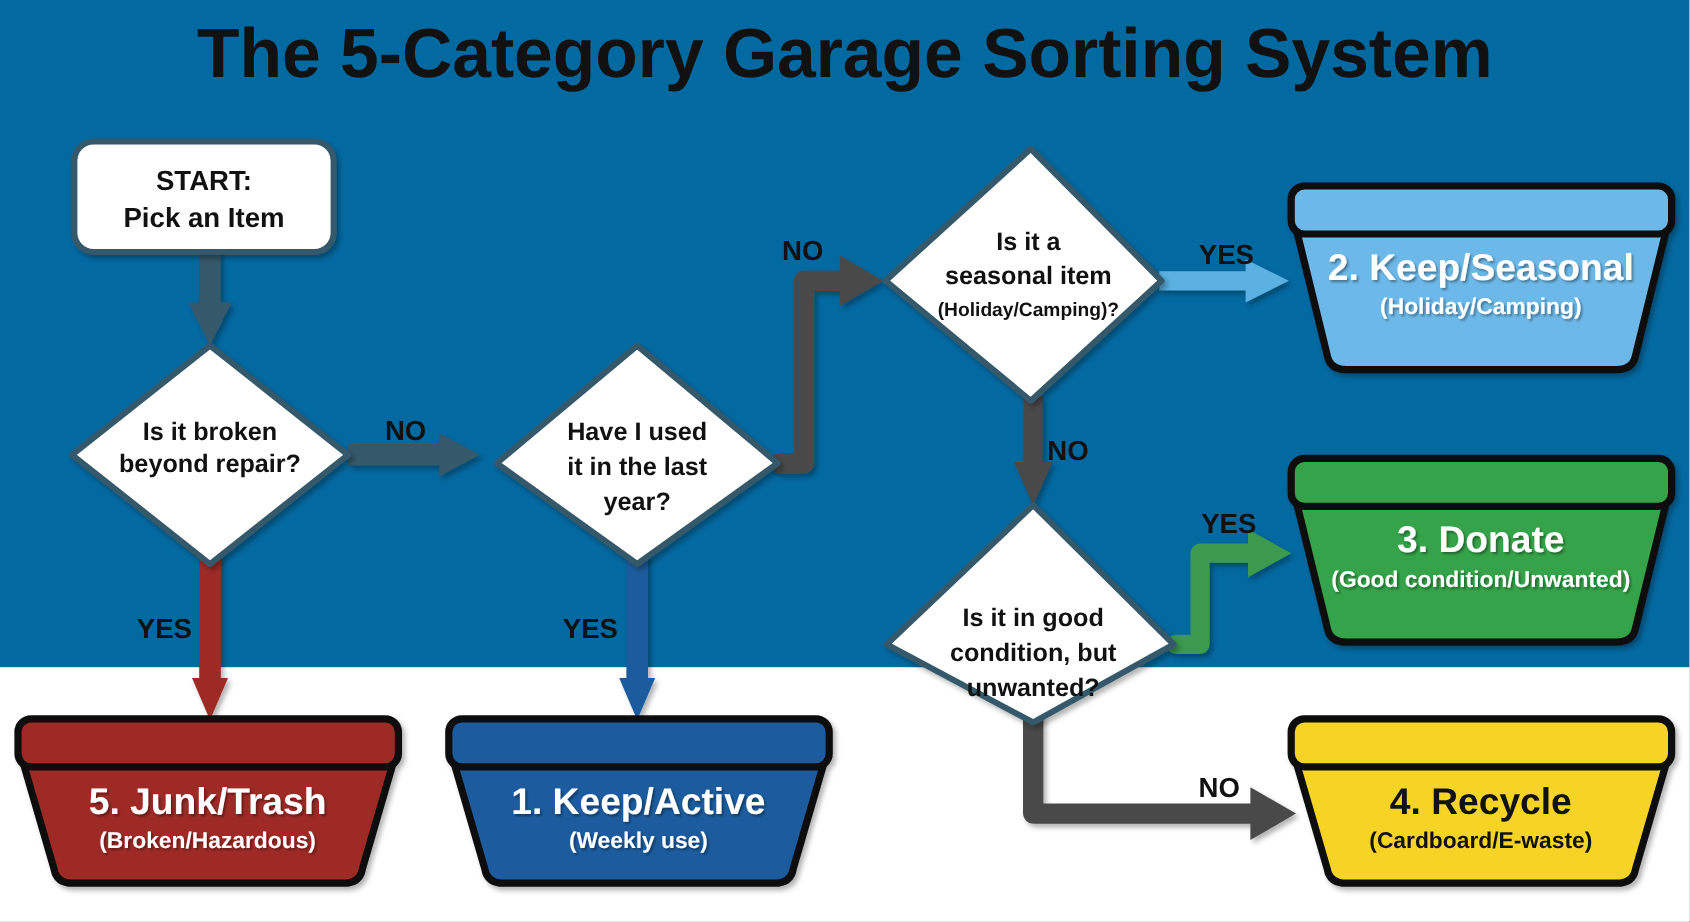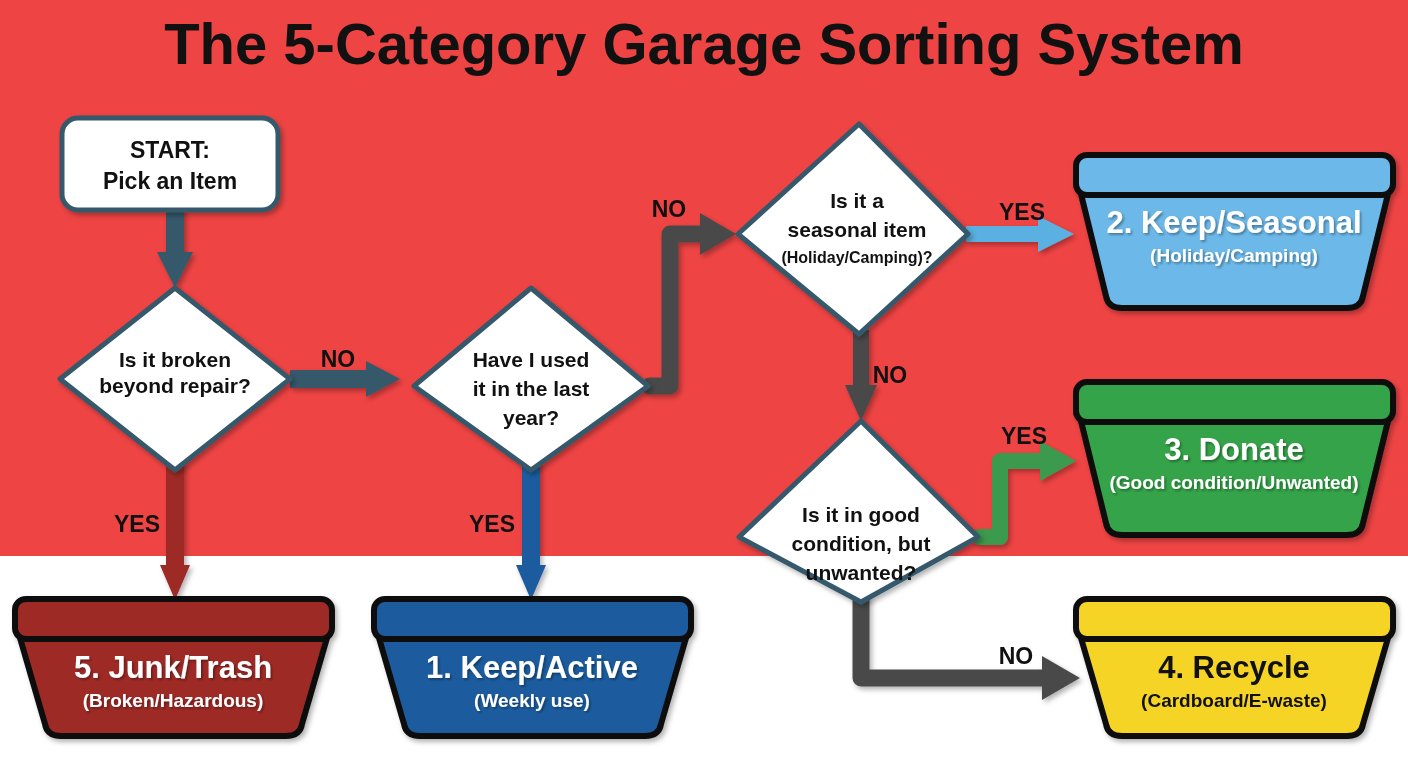"The 5-Category Garage Sorting System" #stage { background: #ef4444 -> #0369a1 }
